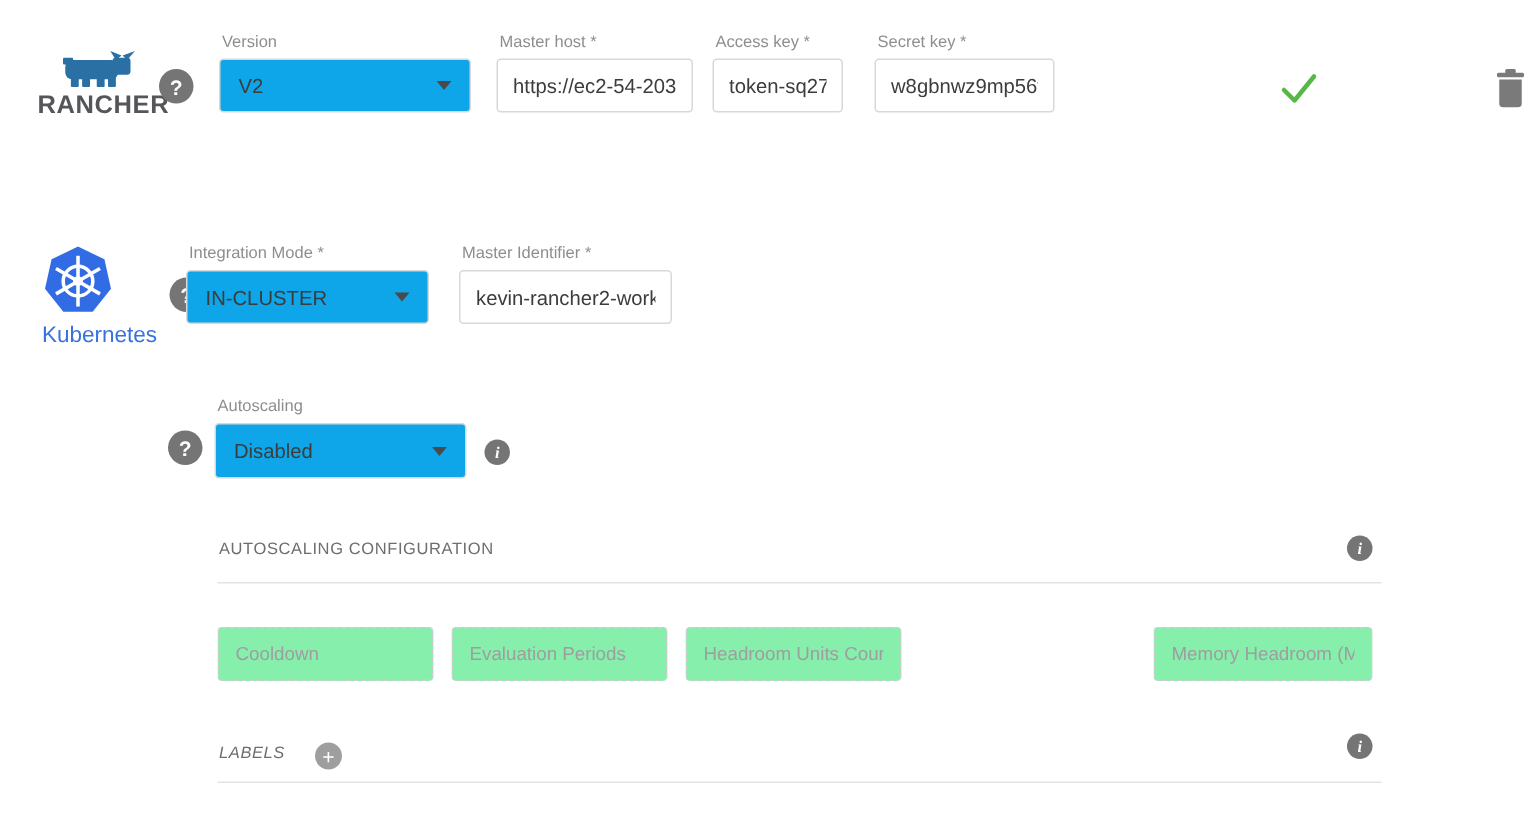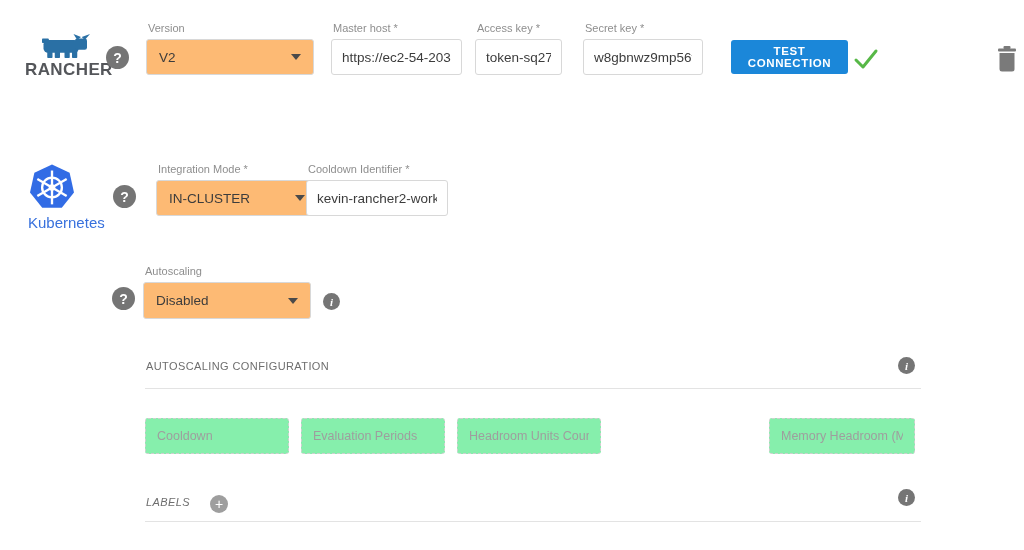"V2" .select-box { background: #fdba74 -> #0ea5e9 }
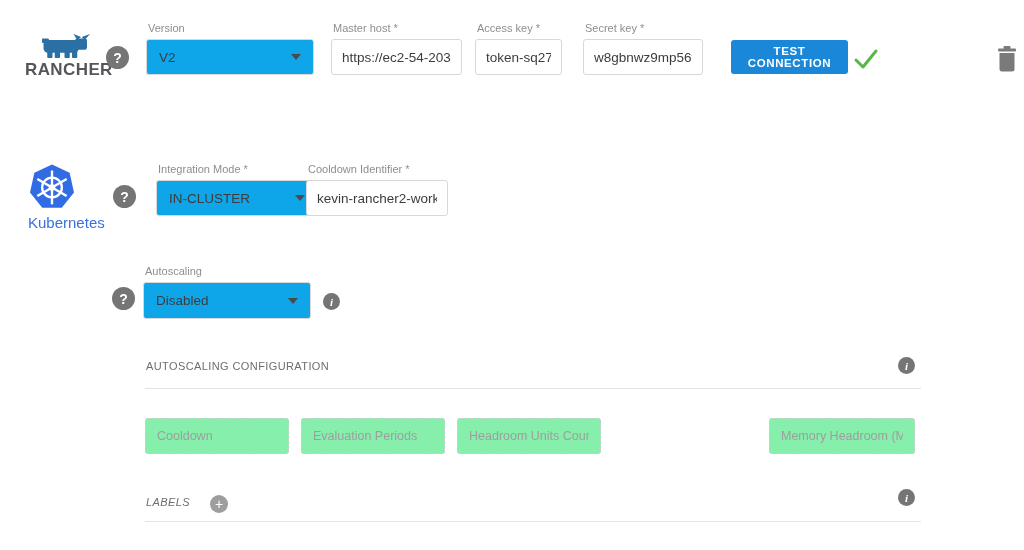"TEST CONNECTION" div.abs { html: <div> <button>TEST CONNECTION</button> </div> -> none }
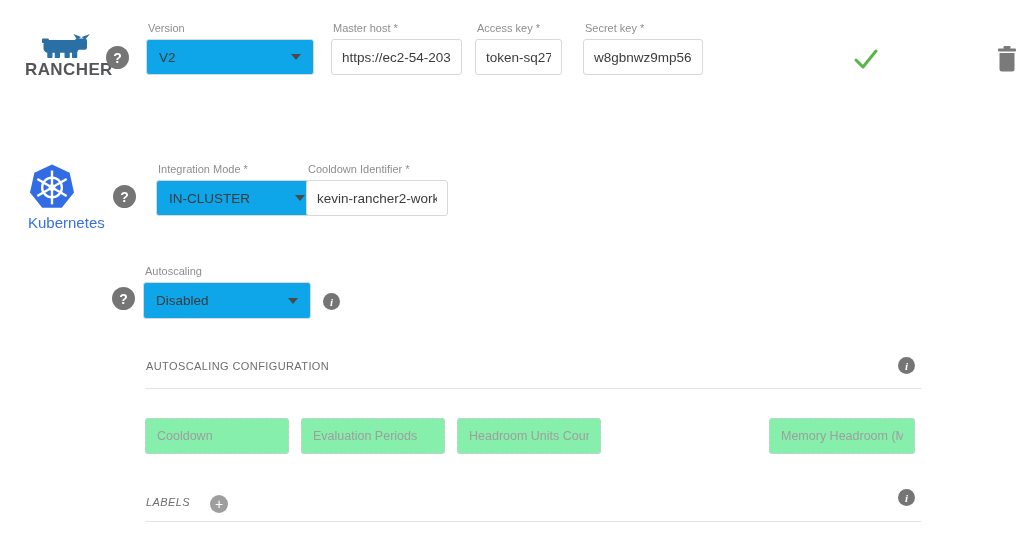"Integration Mode *" div.abs { left: 156px -> 124px }
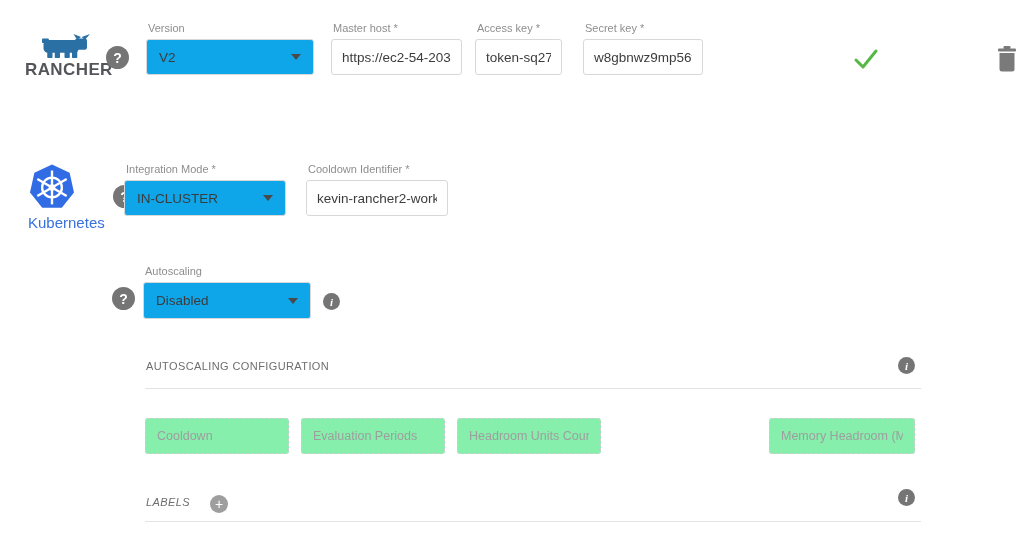"Cooldown Identifier *" span.field-label { text: Cooldown -> Master }
